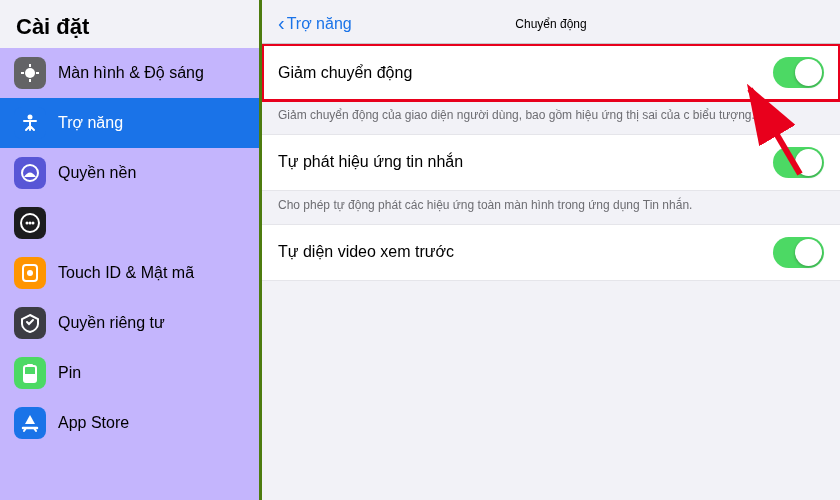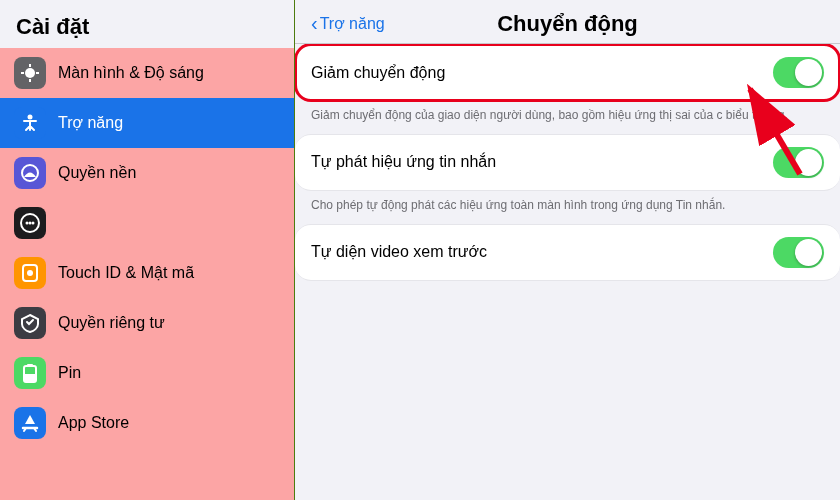"Cài đặt" .sidebar { background: #fca5a5 -> #c4b5fd; border-right: 1px solid #4d7c0f -> 3px solid #4d7c0f; width: 295px -> 262px }
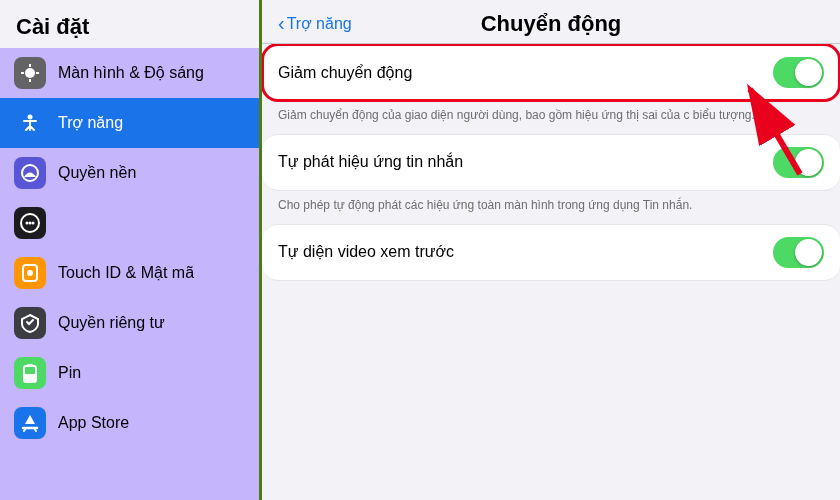"Chuyển động" .page-title-center { font-size: 22px -> 12px; font-weight: 700 -> 400 }
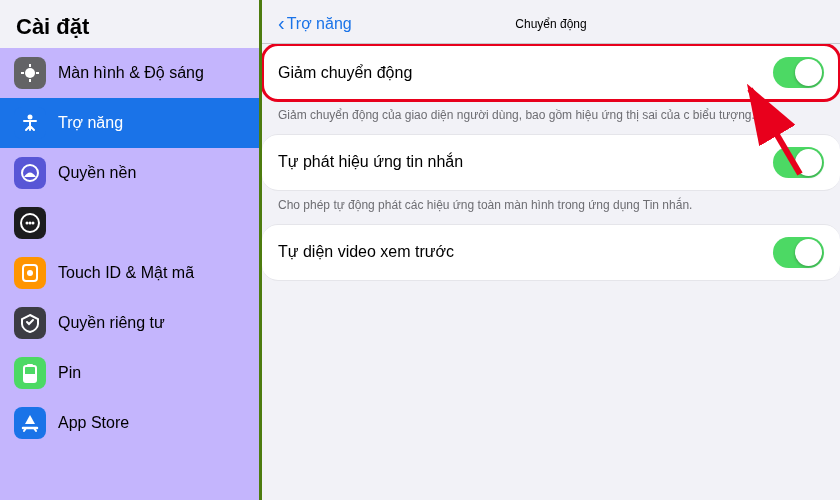"Giảm chuyển động" .settings-row:first-child { border-radius: 16px -> none }
